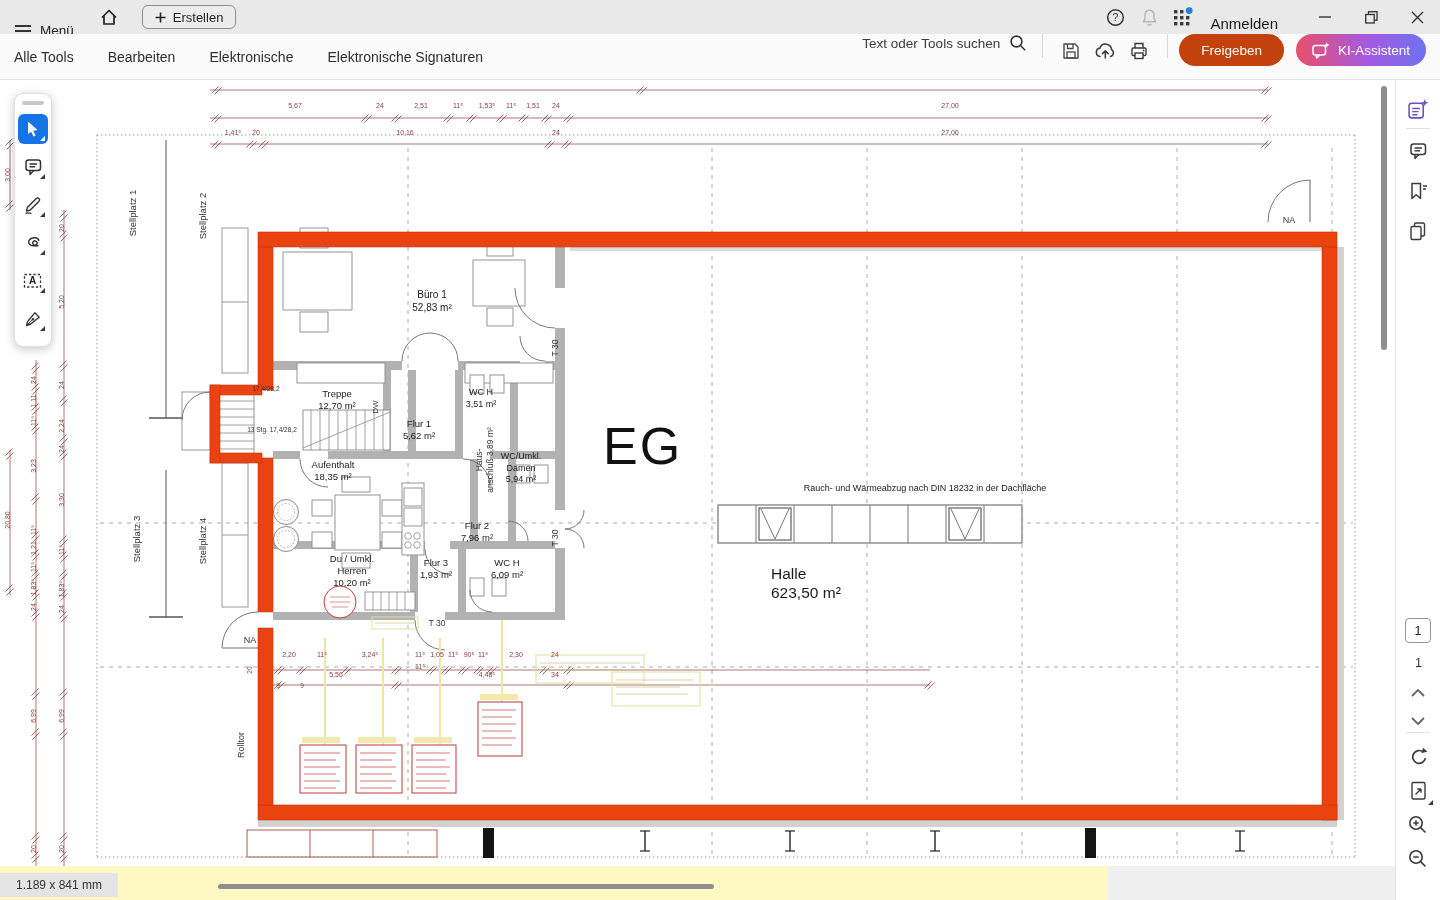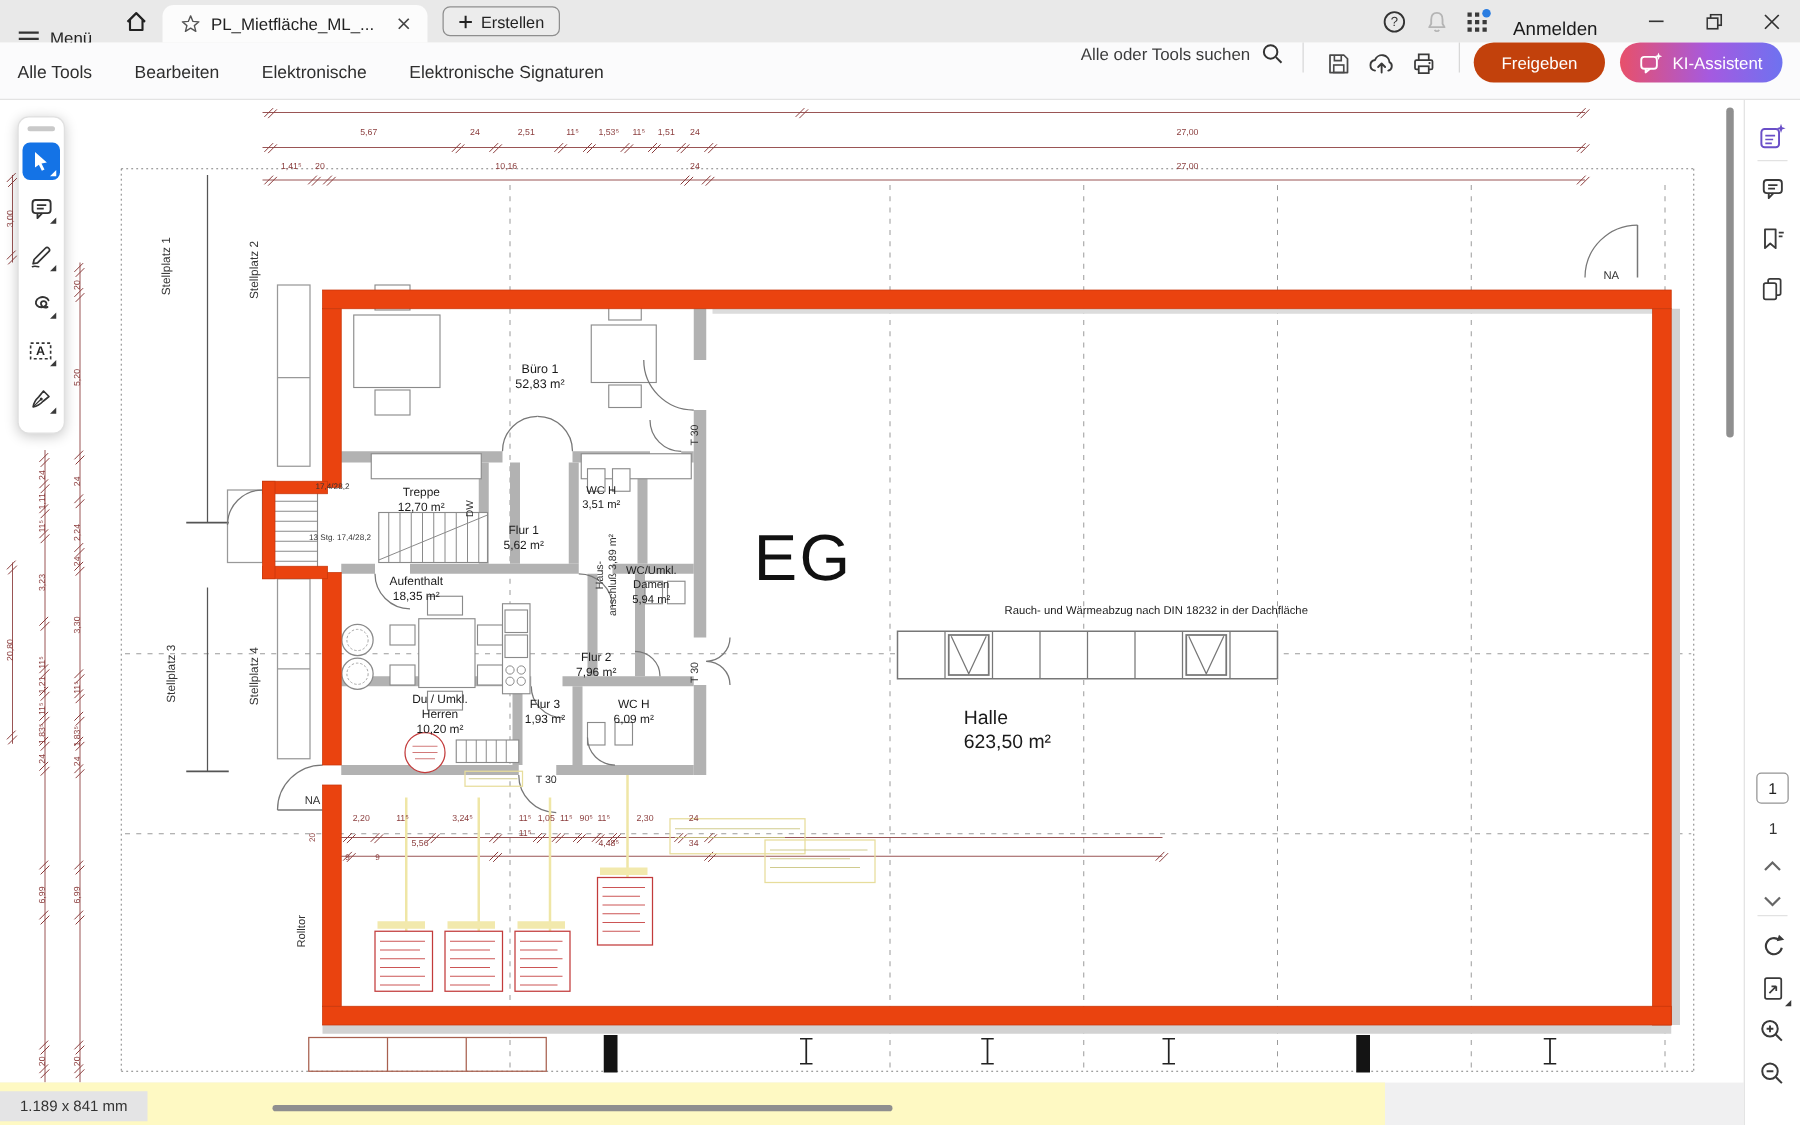"PL_Mietfläche_ML_..." div.tab { html: <div> <svg> <path></path> </svg> <span>PL_Mietfläche_ML_...</span> <button> <svg> <path></path> </svg> </button> </div> -> none }
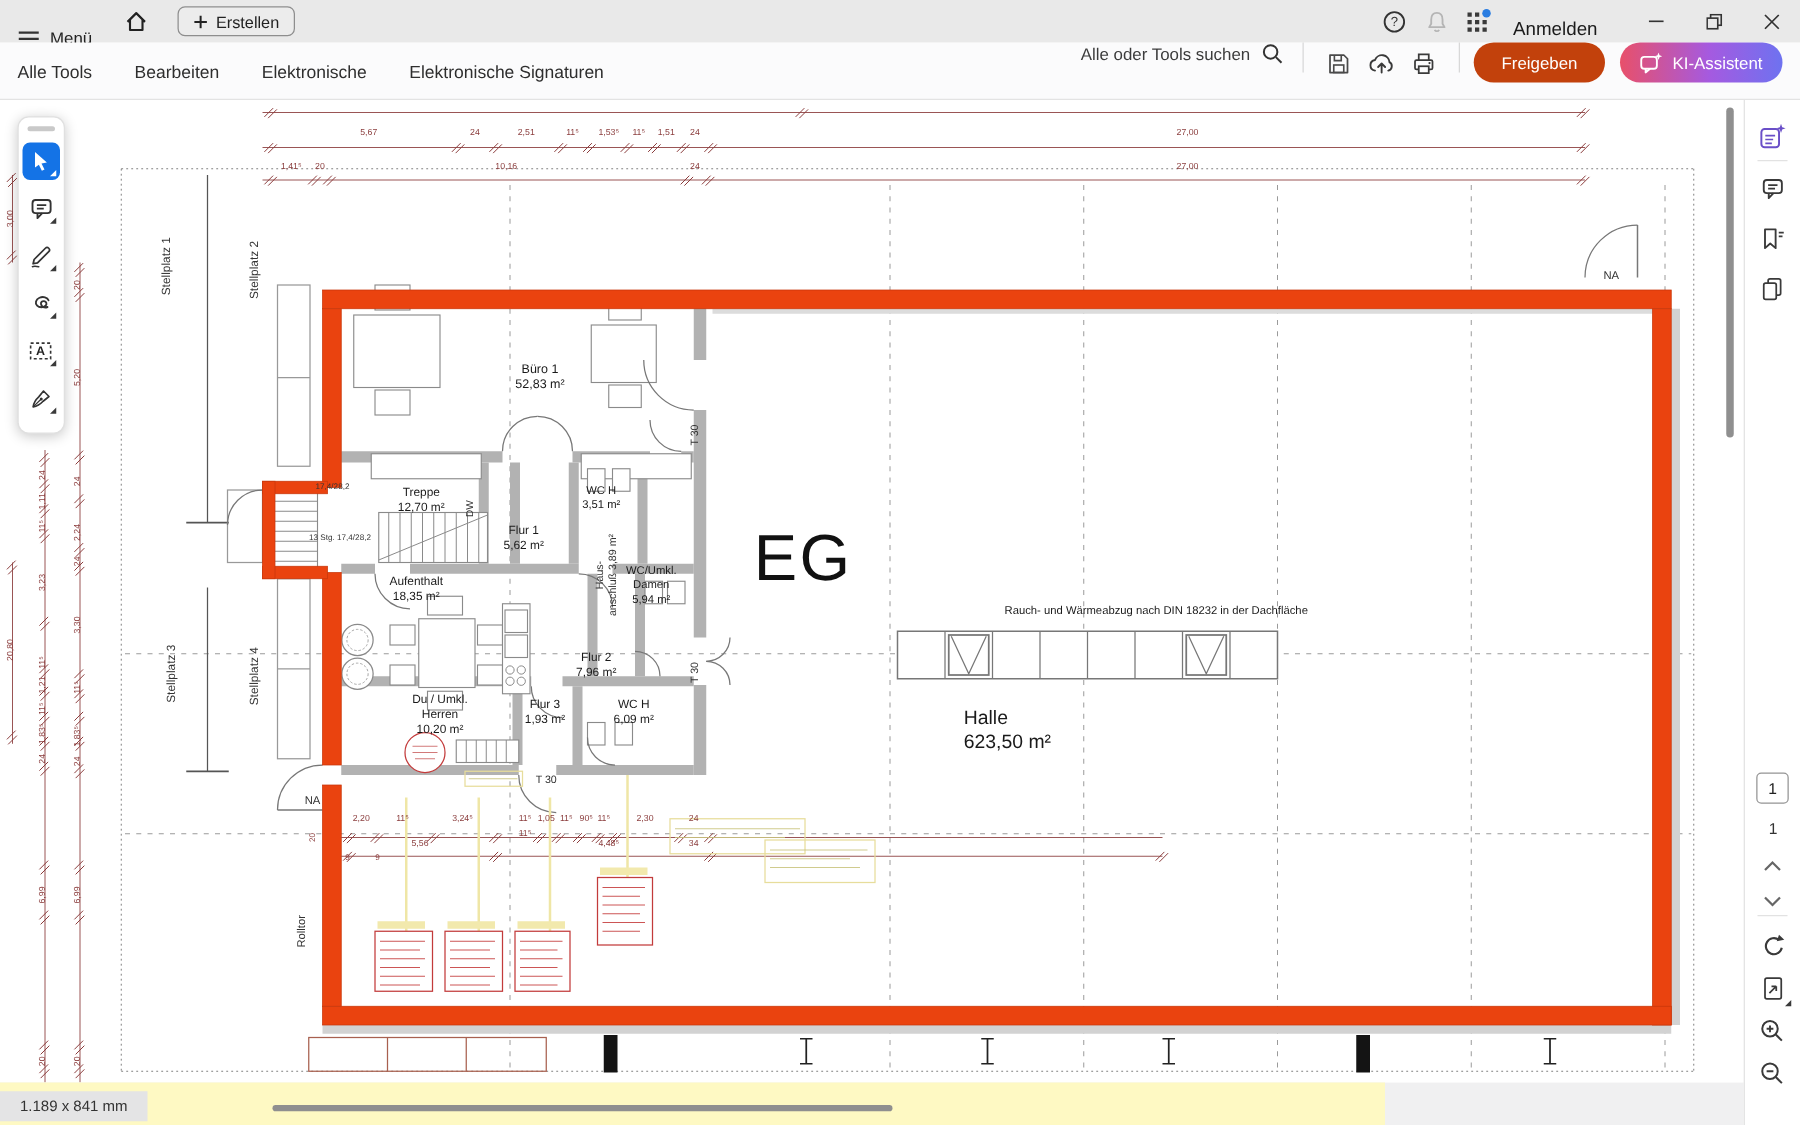"Alle oder Tools suchen" span { text: Alle -> Text }
